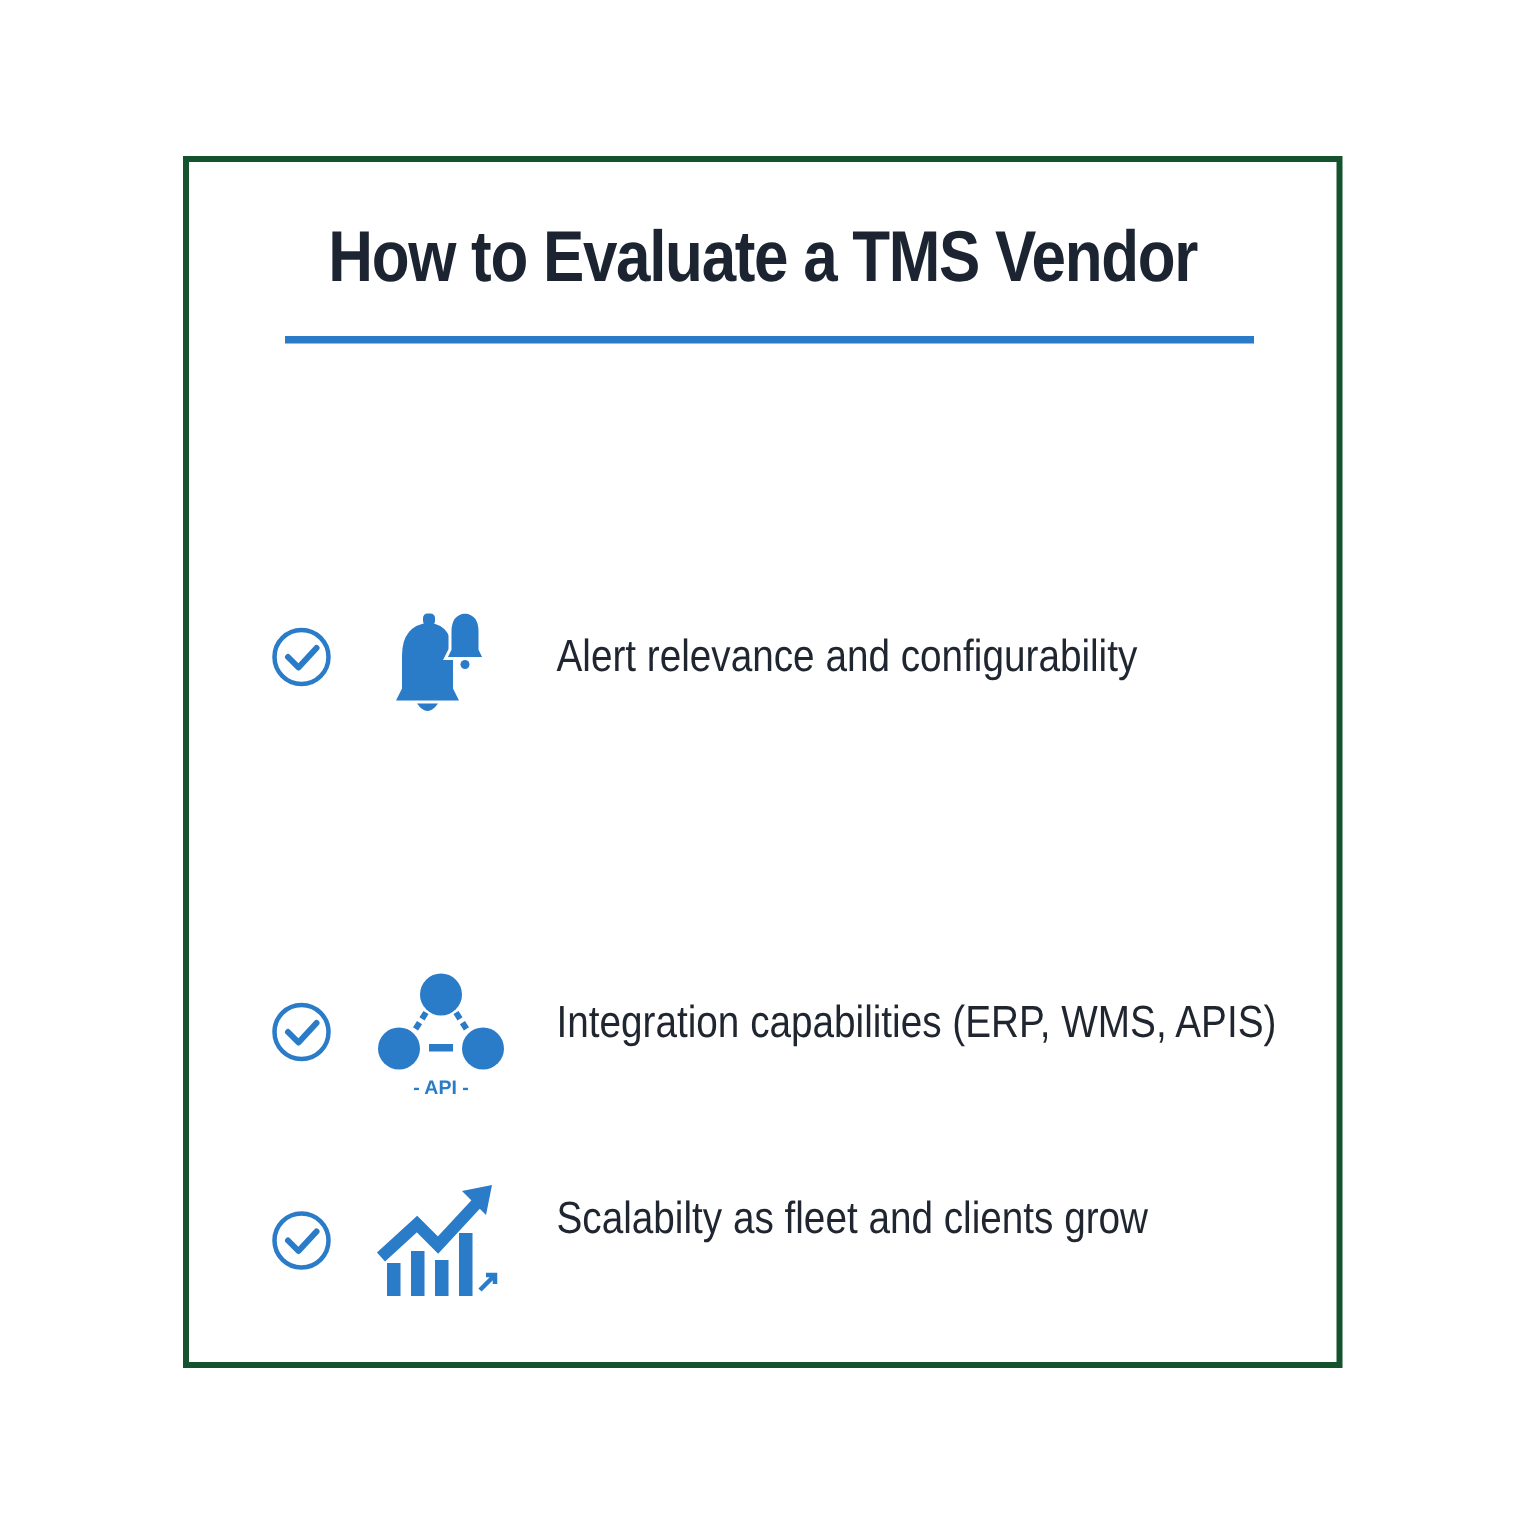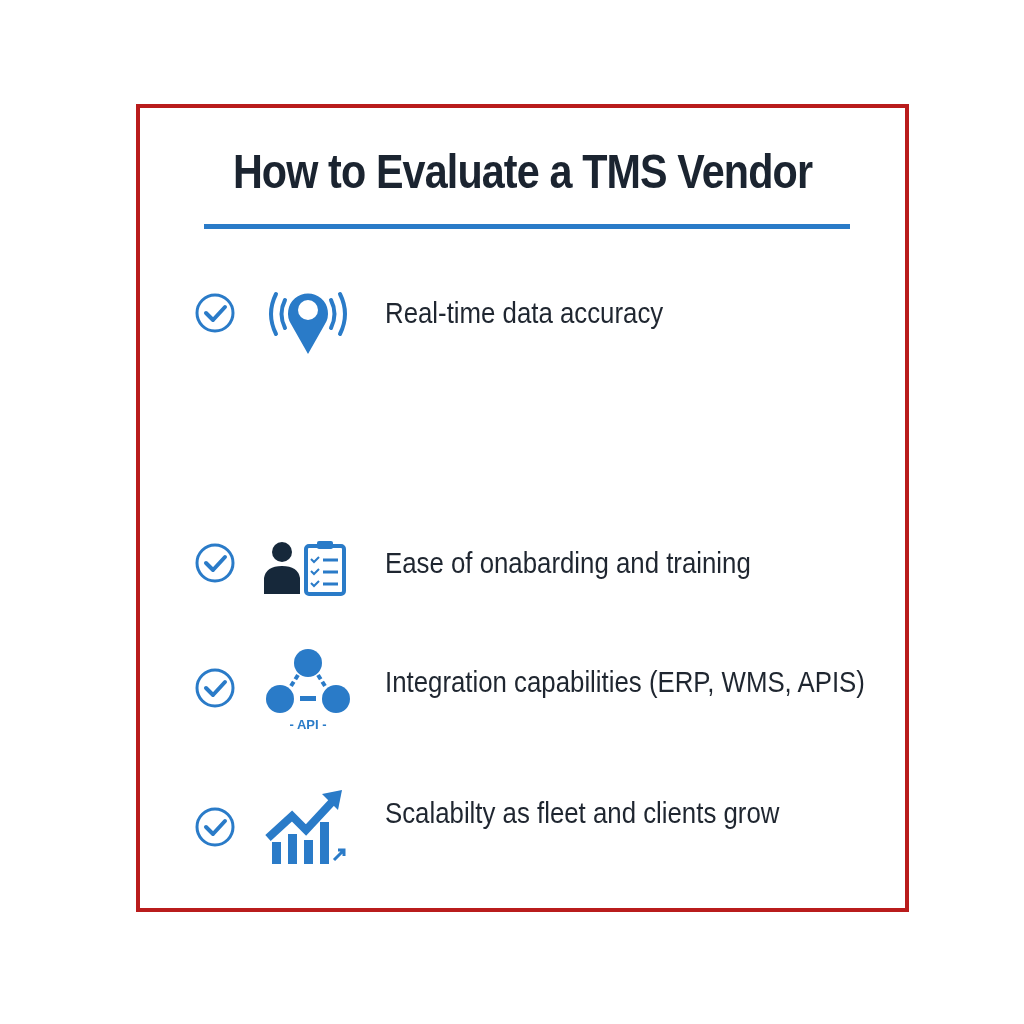"How to Evaluate a TMS" .frame { border: 4px solid #b91c1c -> 4px solid #14532d; left: 136px -> 122px }
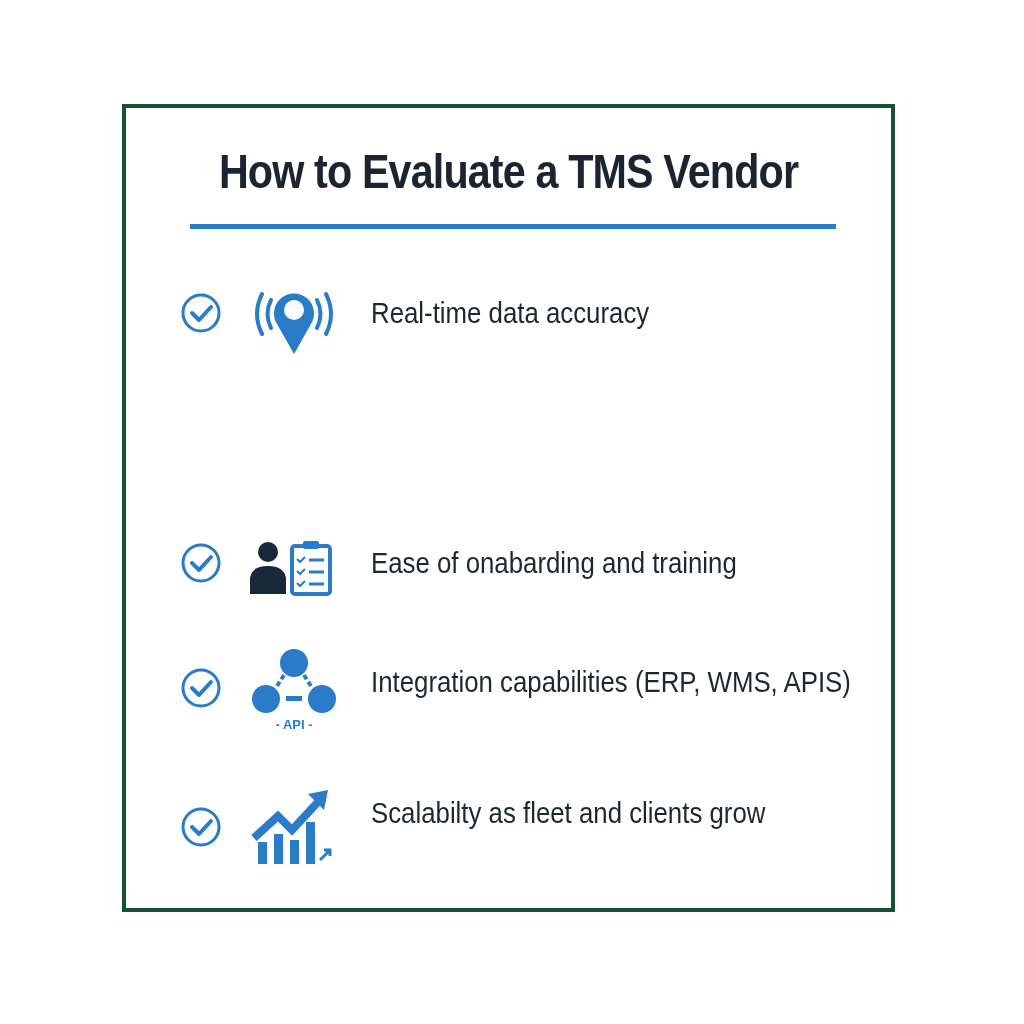"Real-time data accuracy" div.item { html: <div> <svg> <circle></circle> <path></path> </svg> <svg> <path></path> <path></path> <path></path> <path></path> <path></path> <circle></circle> </svg> <div>Real-time data accuracy</div> </div> -> none }
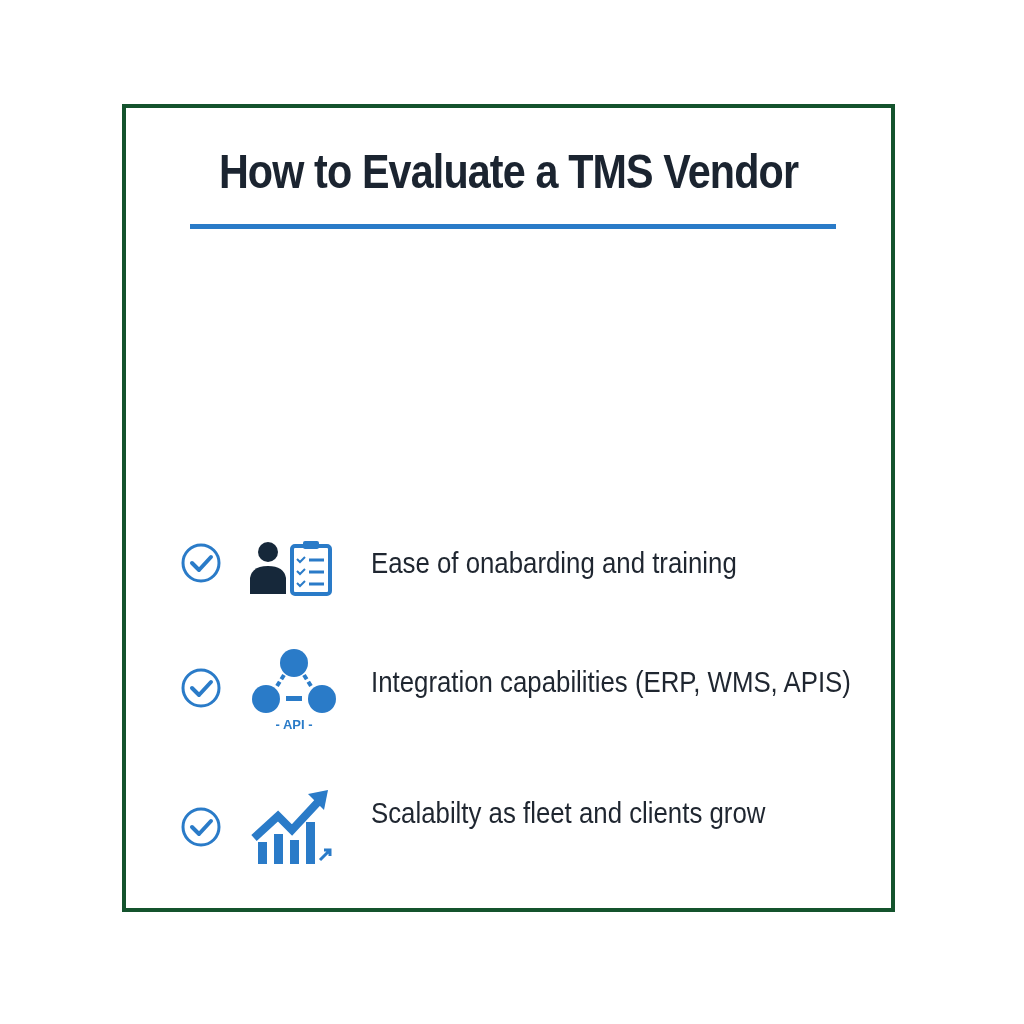"Alert relevance and configurability" div.item { html: none -> <div> <svg> <circle></circle> <path></path> </svg> <svg> <path></path> <rect></rect> <path></path> <path></path> <circle></circle> </svg> <div>Alert relevance and configurability</div> </div> }
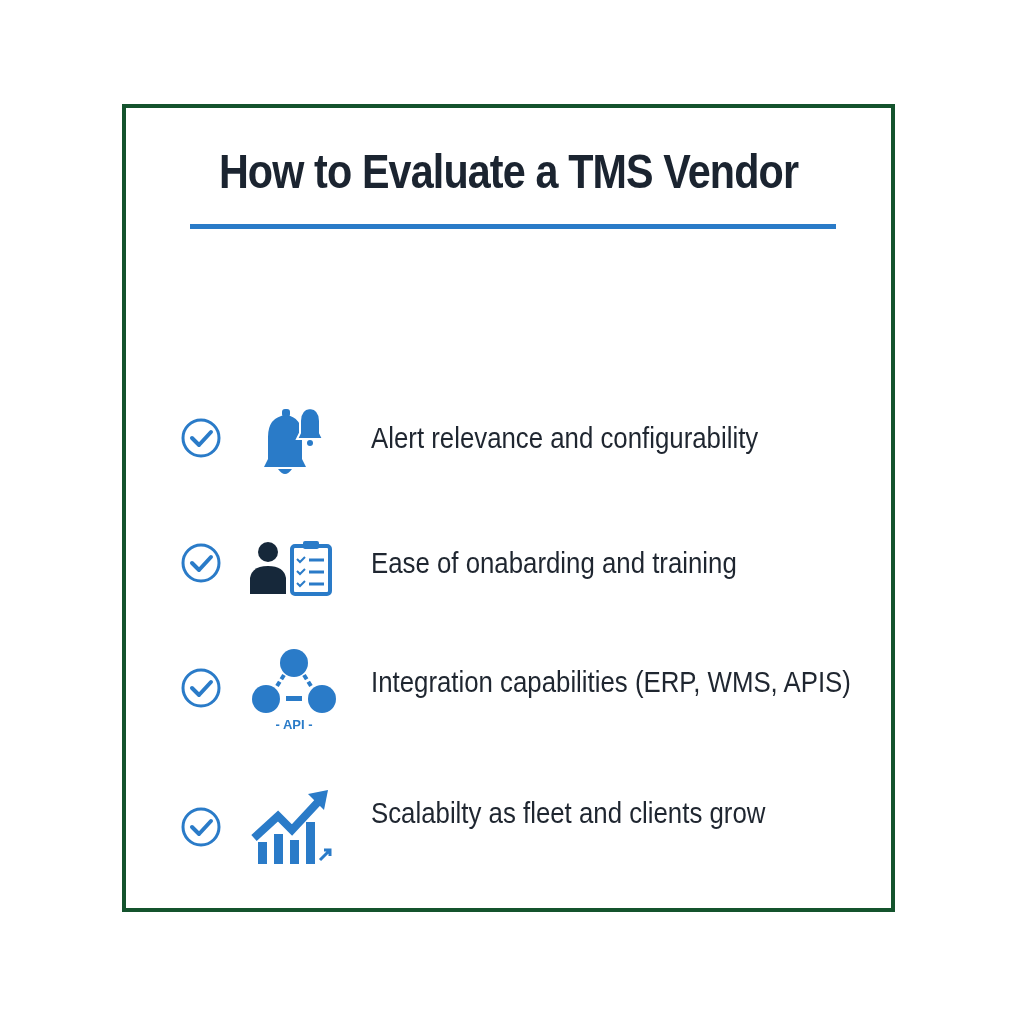"Ease of onabarding and training" div.item { html: <div> <svg> <circle></circle> <path></path> </svg> <svg> <circle></circle> <path></path> <rect></rect> <rect></rect> <path></path> <path></path> </svg> <div>Ease of onabarding and training</div> </div> -> none }
